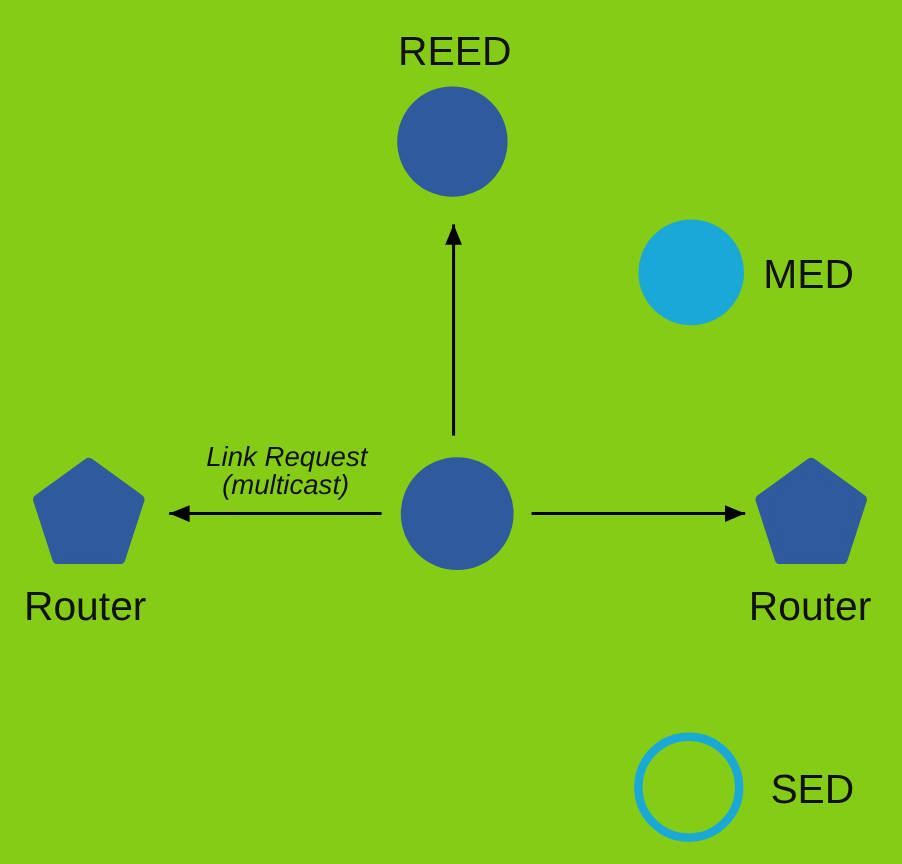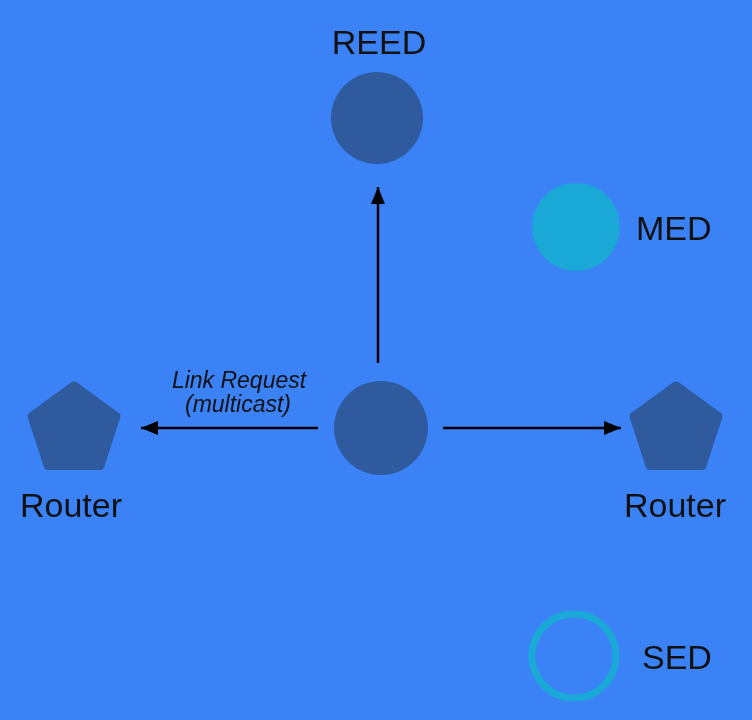"REED" .canvas { background: #3b82f6 -> #84cc16 }
